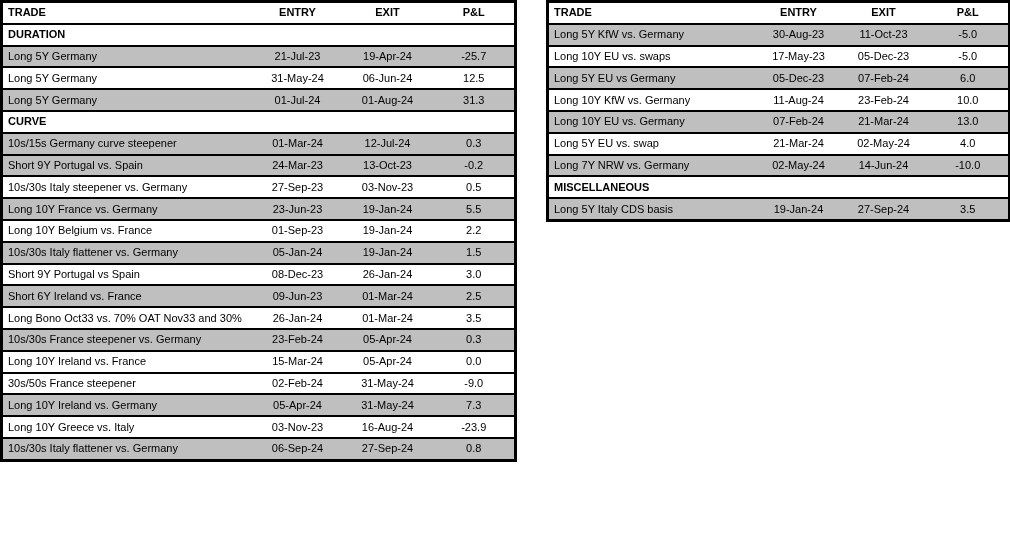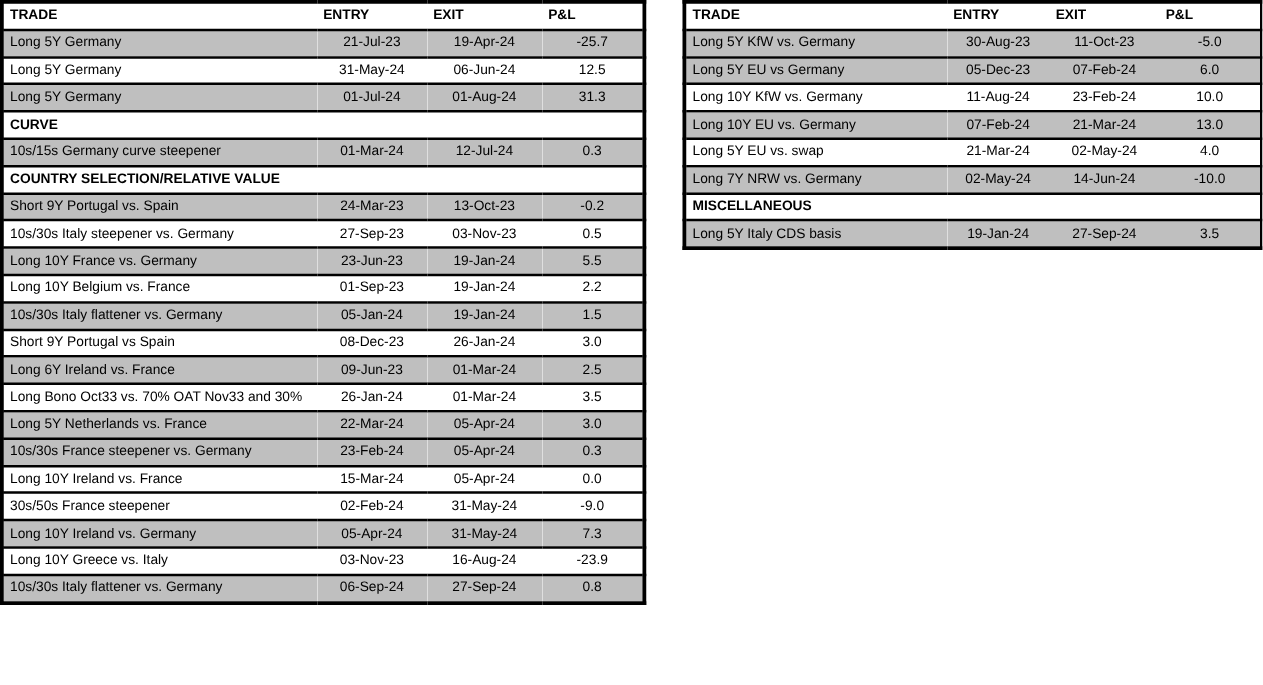"ENTRY" th { text-align: left -> center }
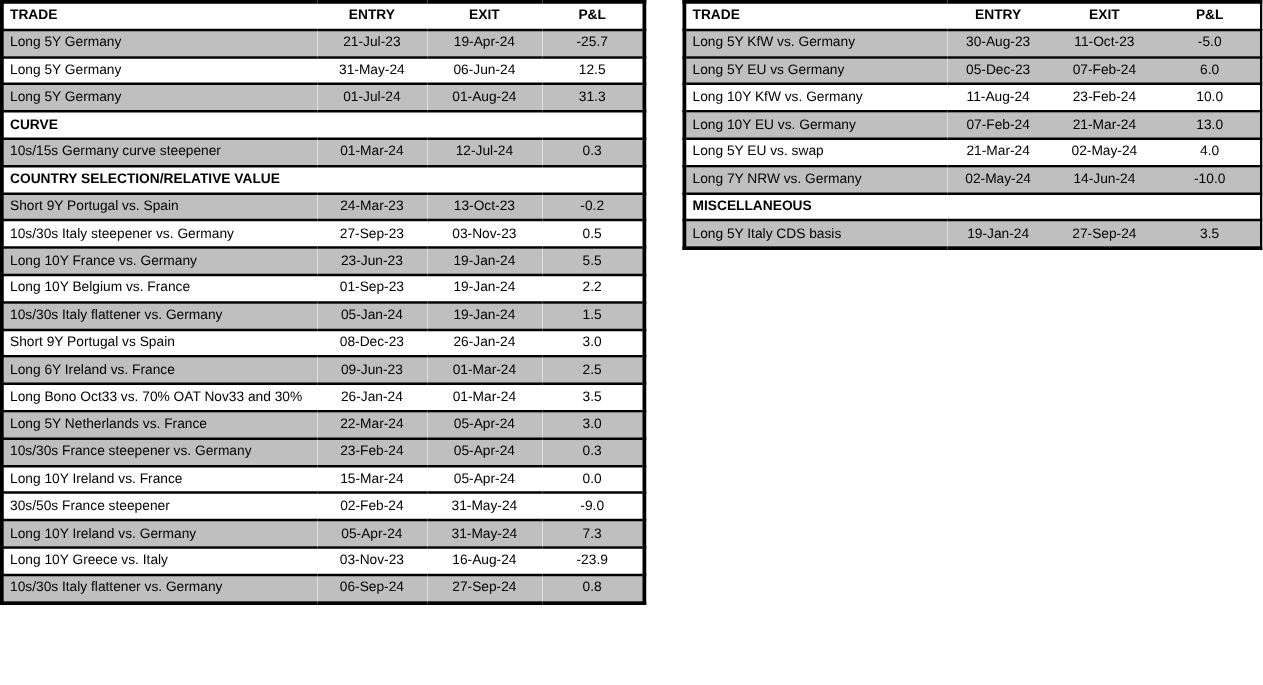"DURATION" tr.section { html: none -> <tr> <td>DURATION</td> </tr> }
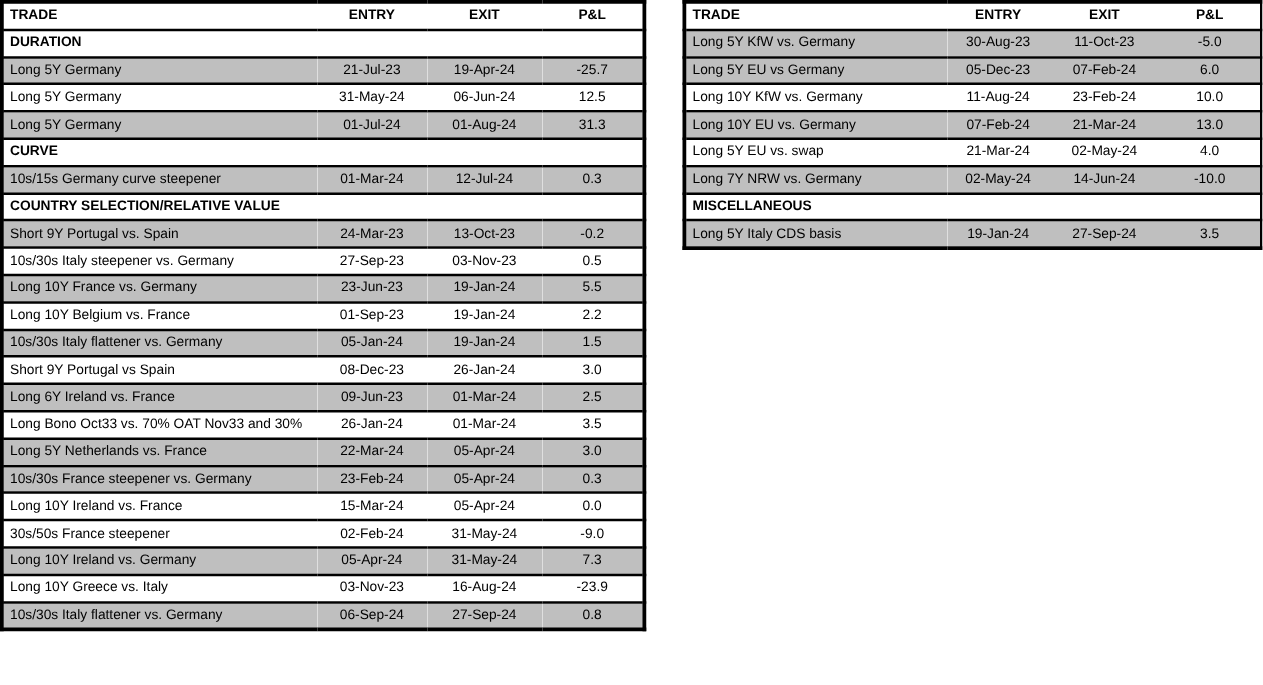"Long 10Y EU vs. swaps" tr { html: none -> <tr> <td>Long 10Y EU vs. swaps</td> <td>17-May-23</td> <td>05-Dec-23</td> <td>-5.0</td> </tr> }
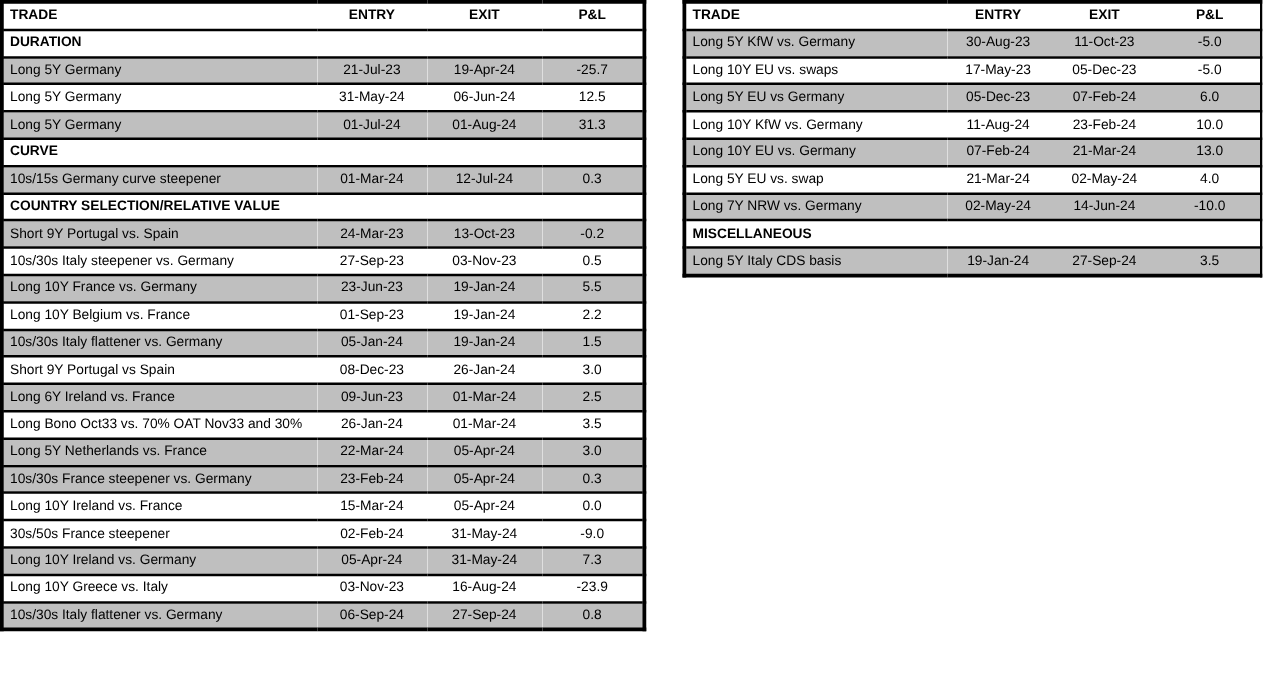"COUNTRY SELECTION/RELATIVE VALUE" tr.section { html: <tr> <td>COUNTRY SELECTION/RELATIVE VALUE</td> </tr> -> none }
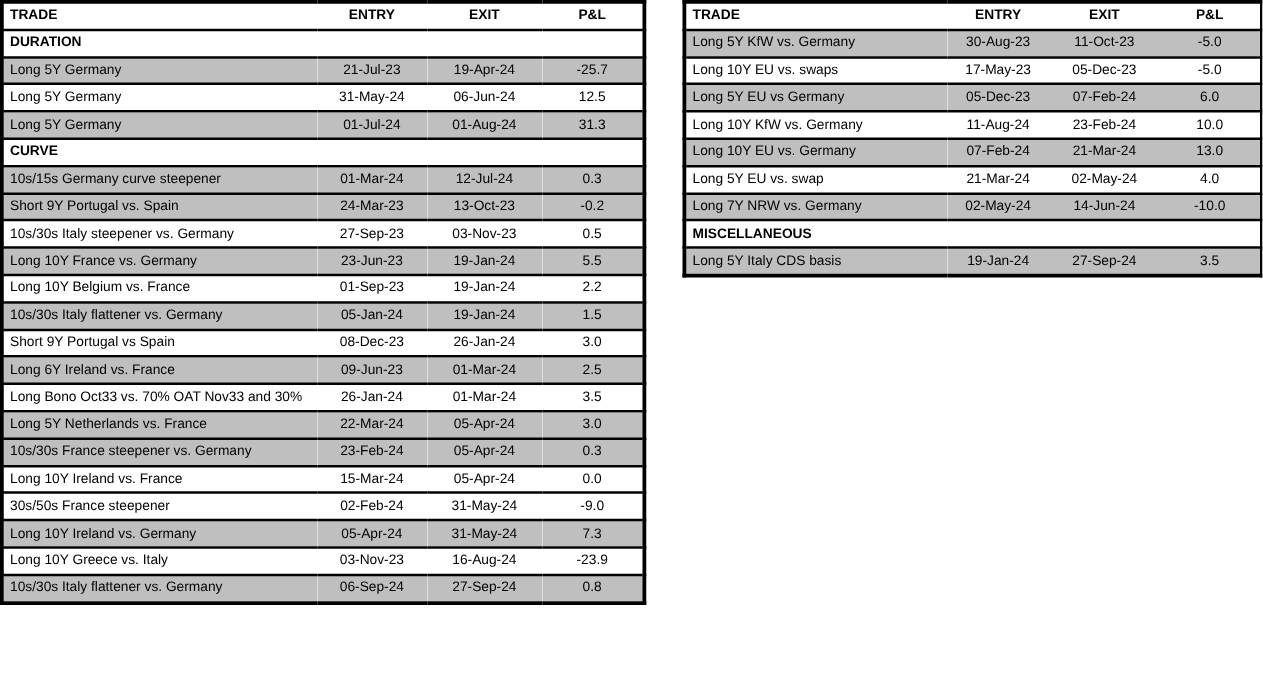"Long 6Y Ireland vs. France" td.trade { text: Long -> Short }
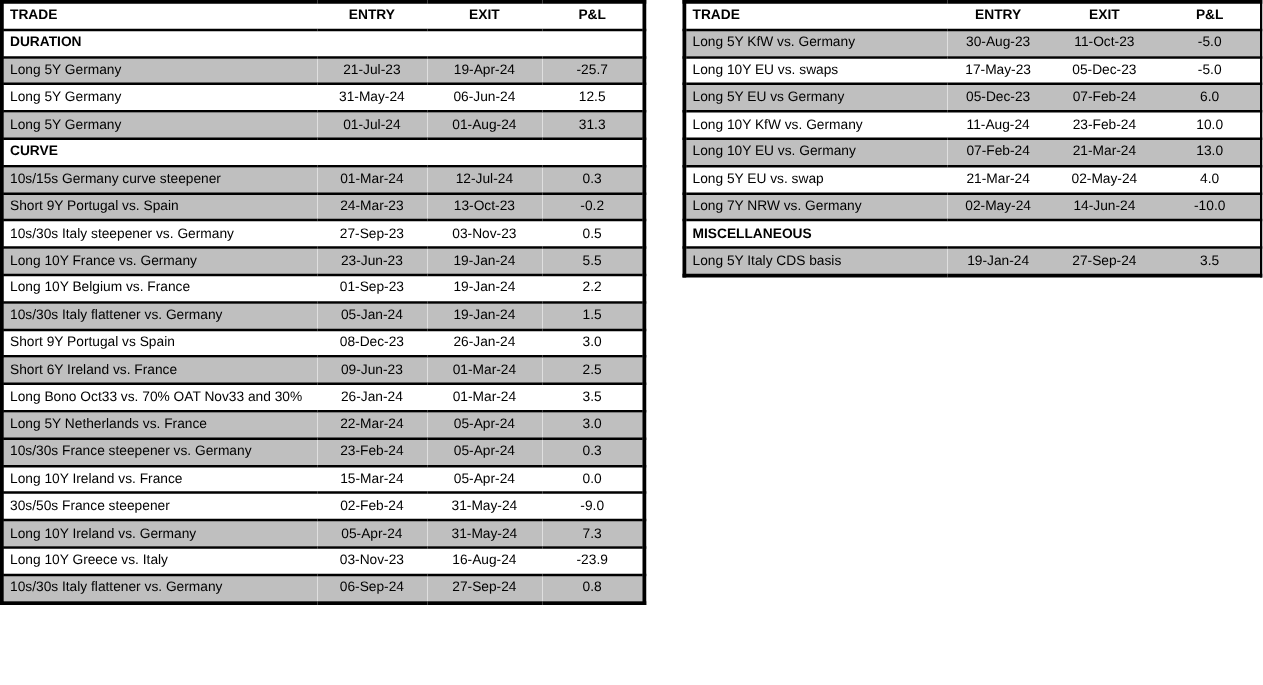"Long 5Y Netherlands vs. France" tr.alt { html: <tr> <td>Long 5Y Netherlands vs. France</td> <td>22-Mar-24</td> <td>05-Apr-24</td> <td>3.0</td> </tr> -> none }
